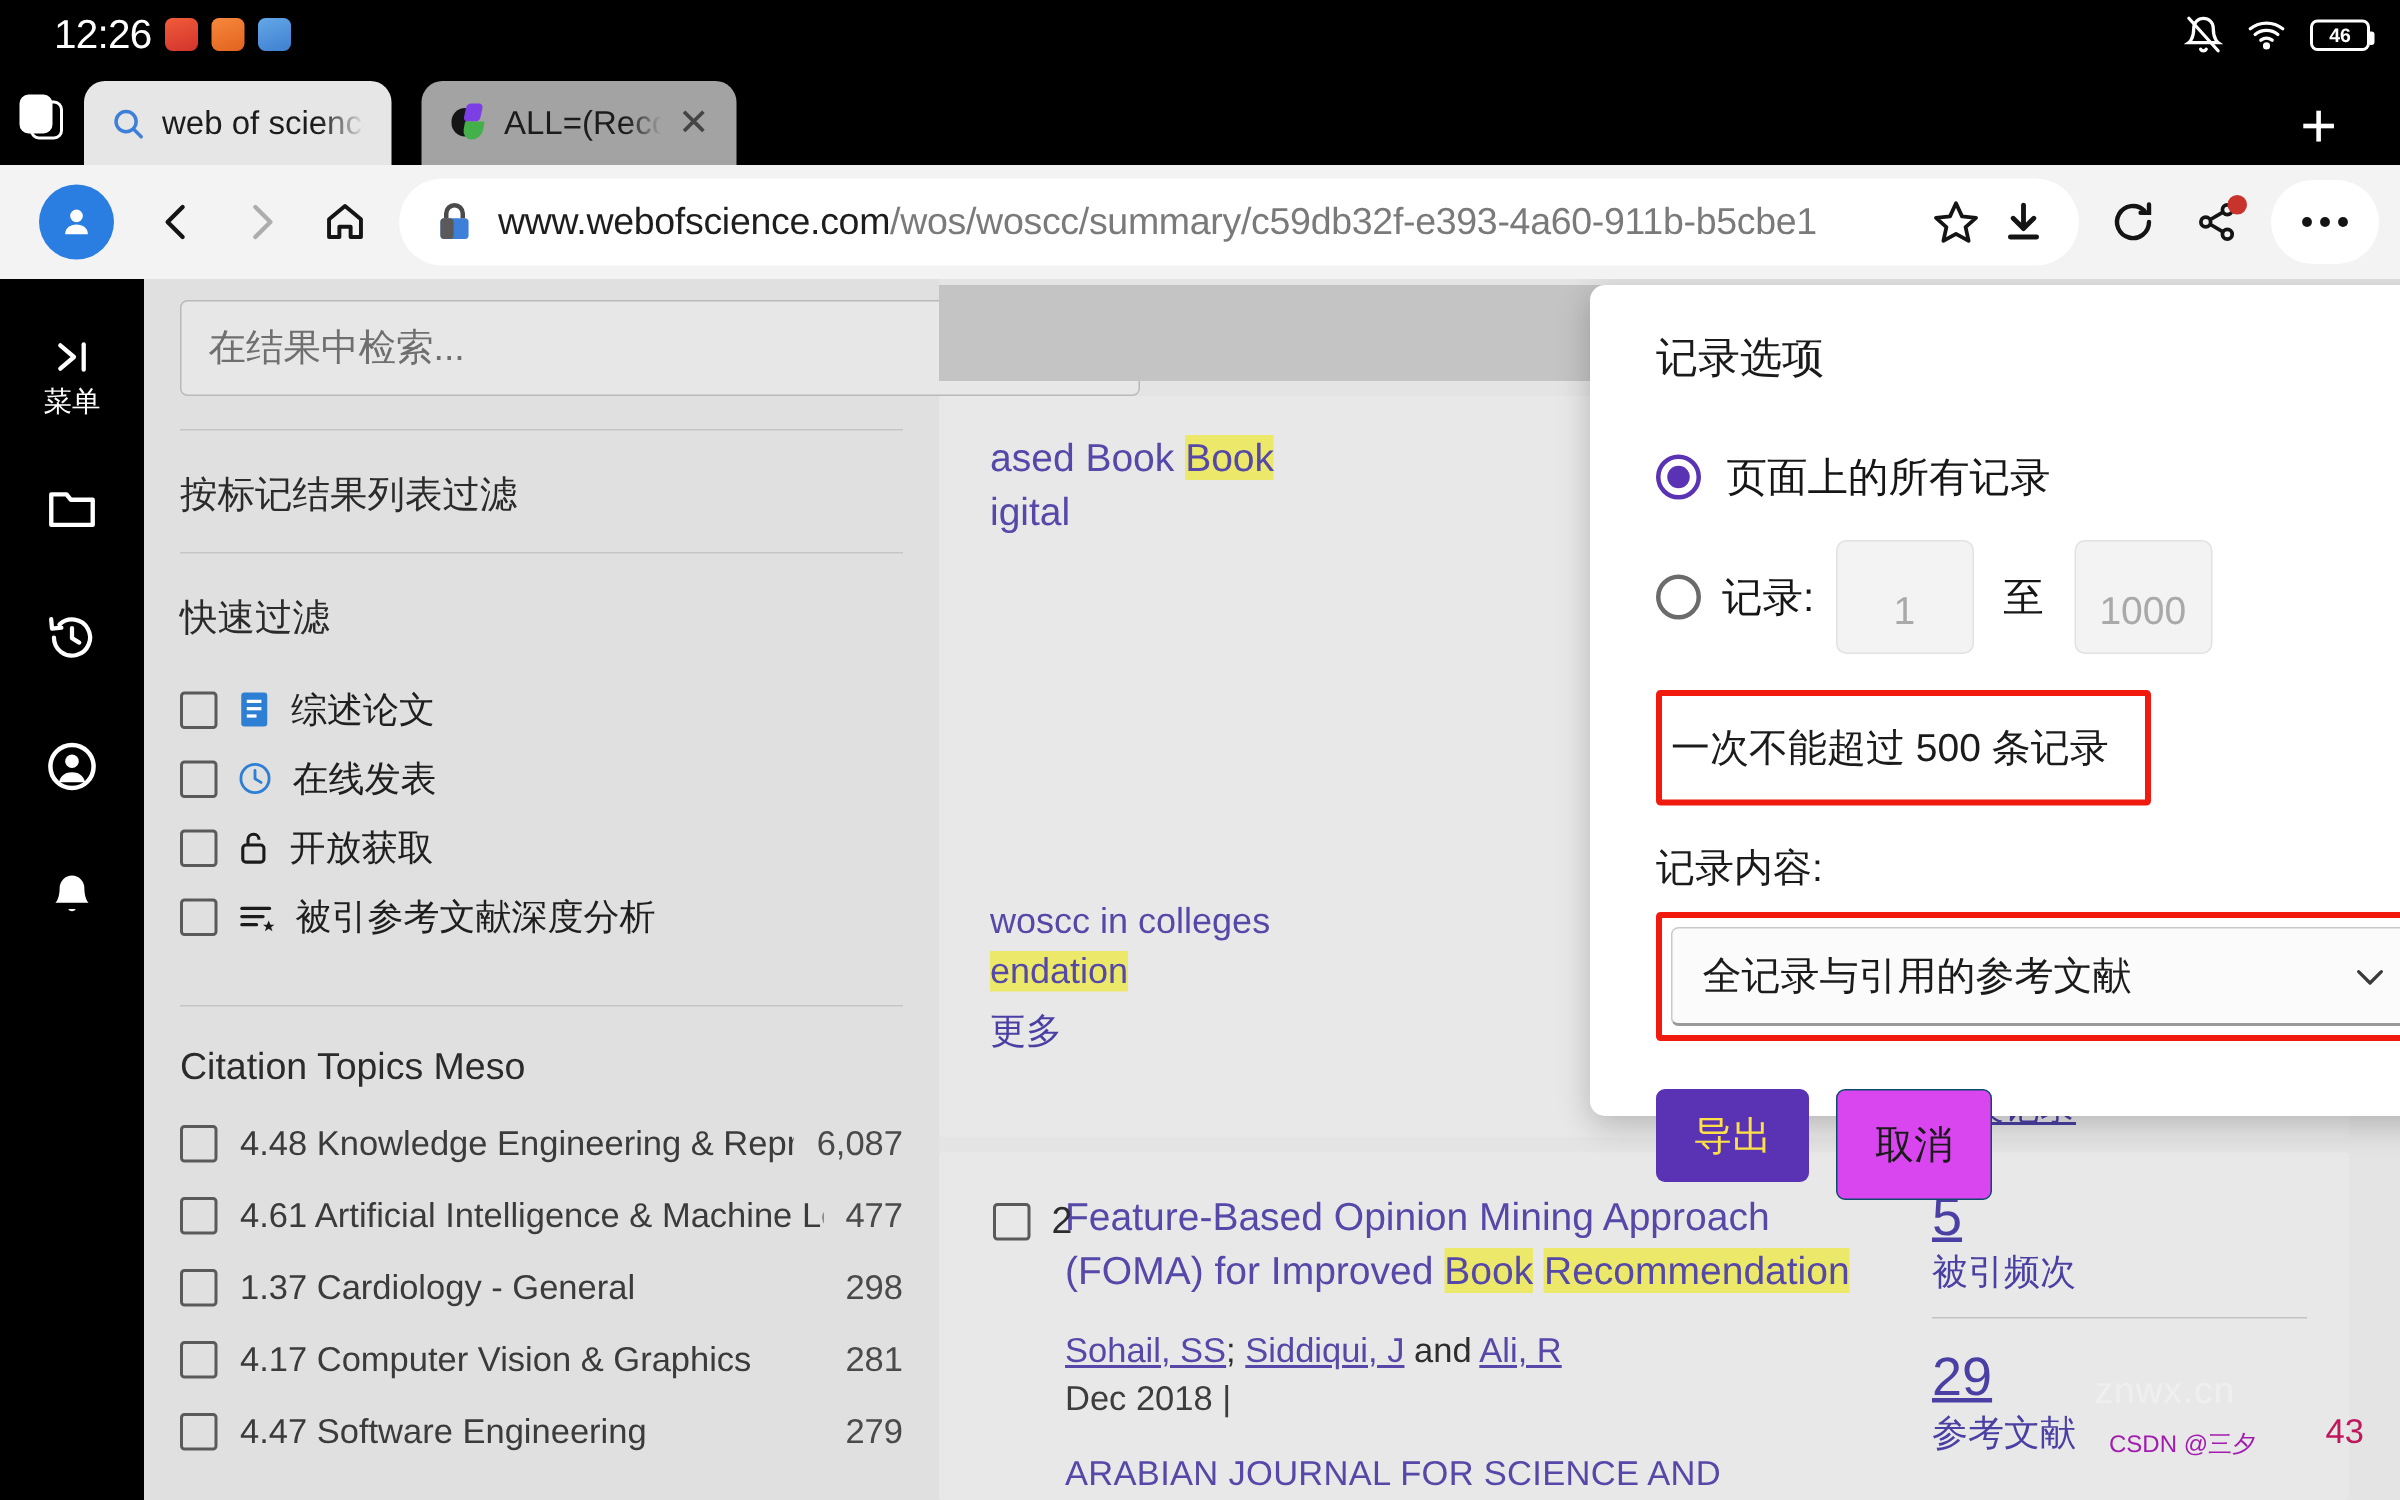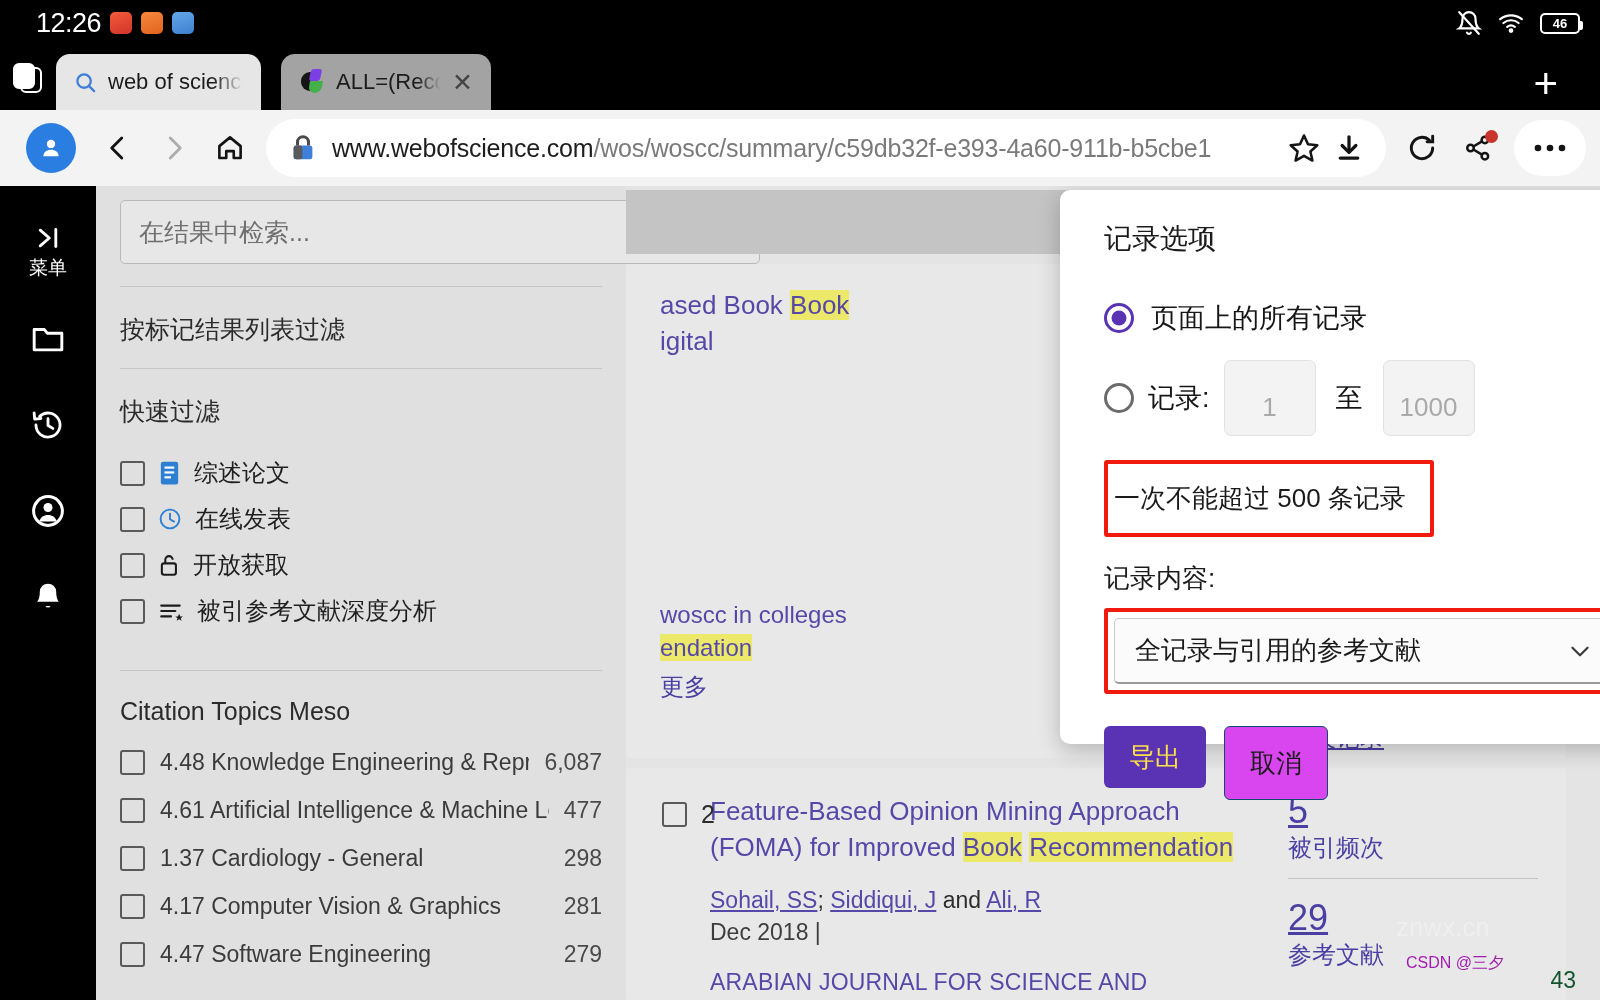"43" .pagenum { bottom: 6px -> 32px; color: #14532d -> #be185d }
